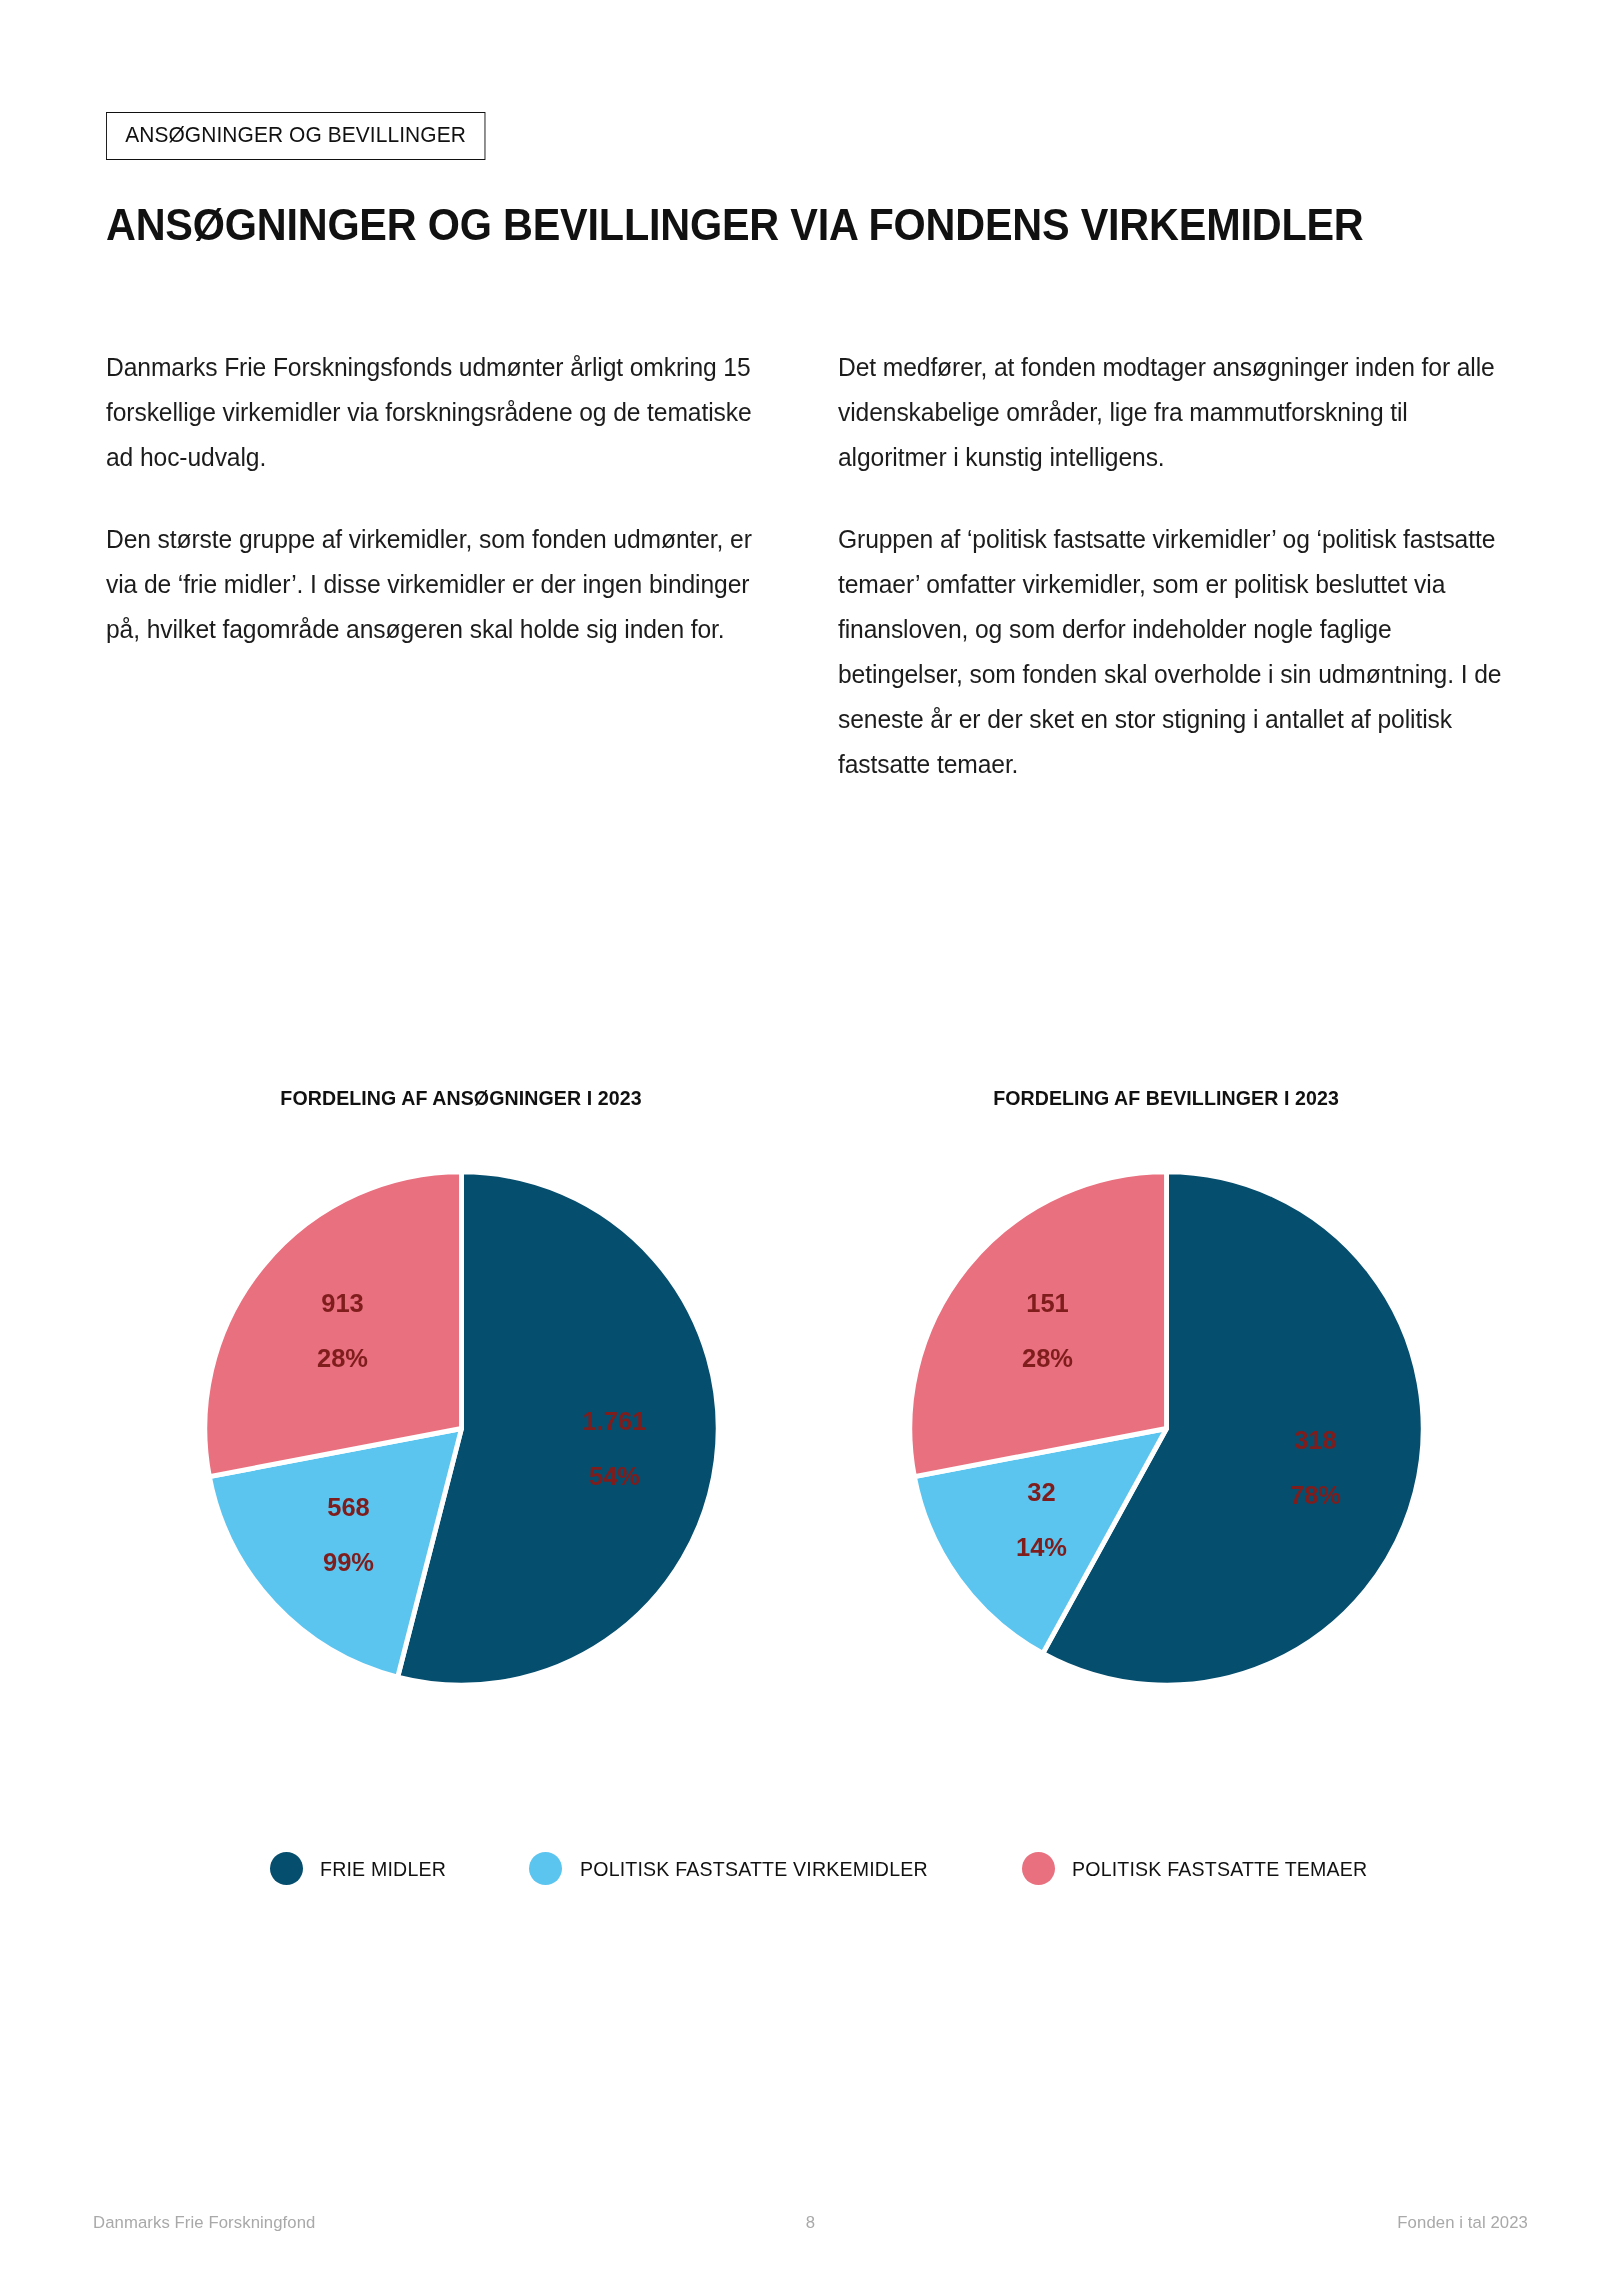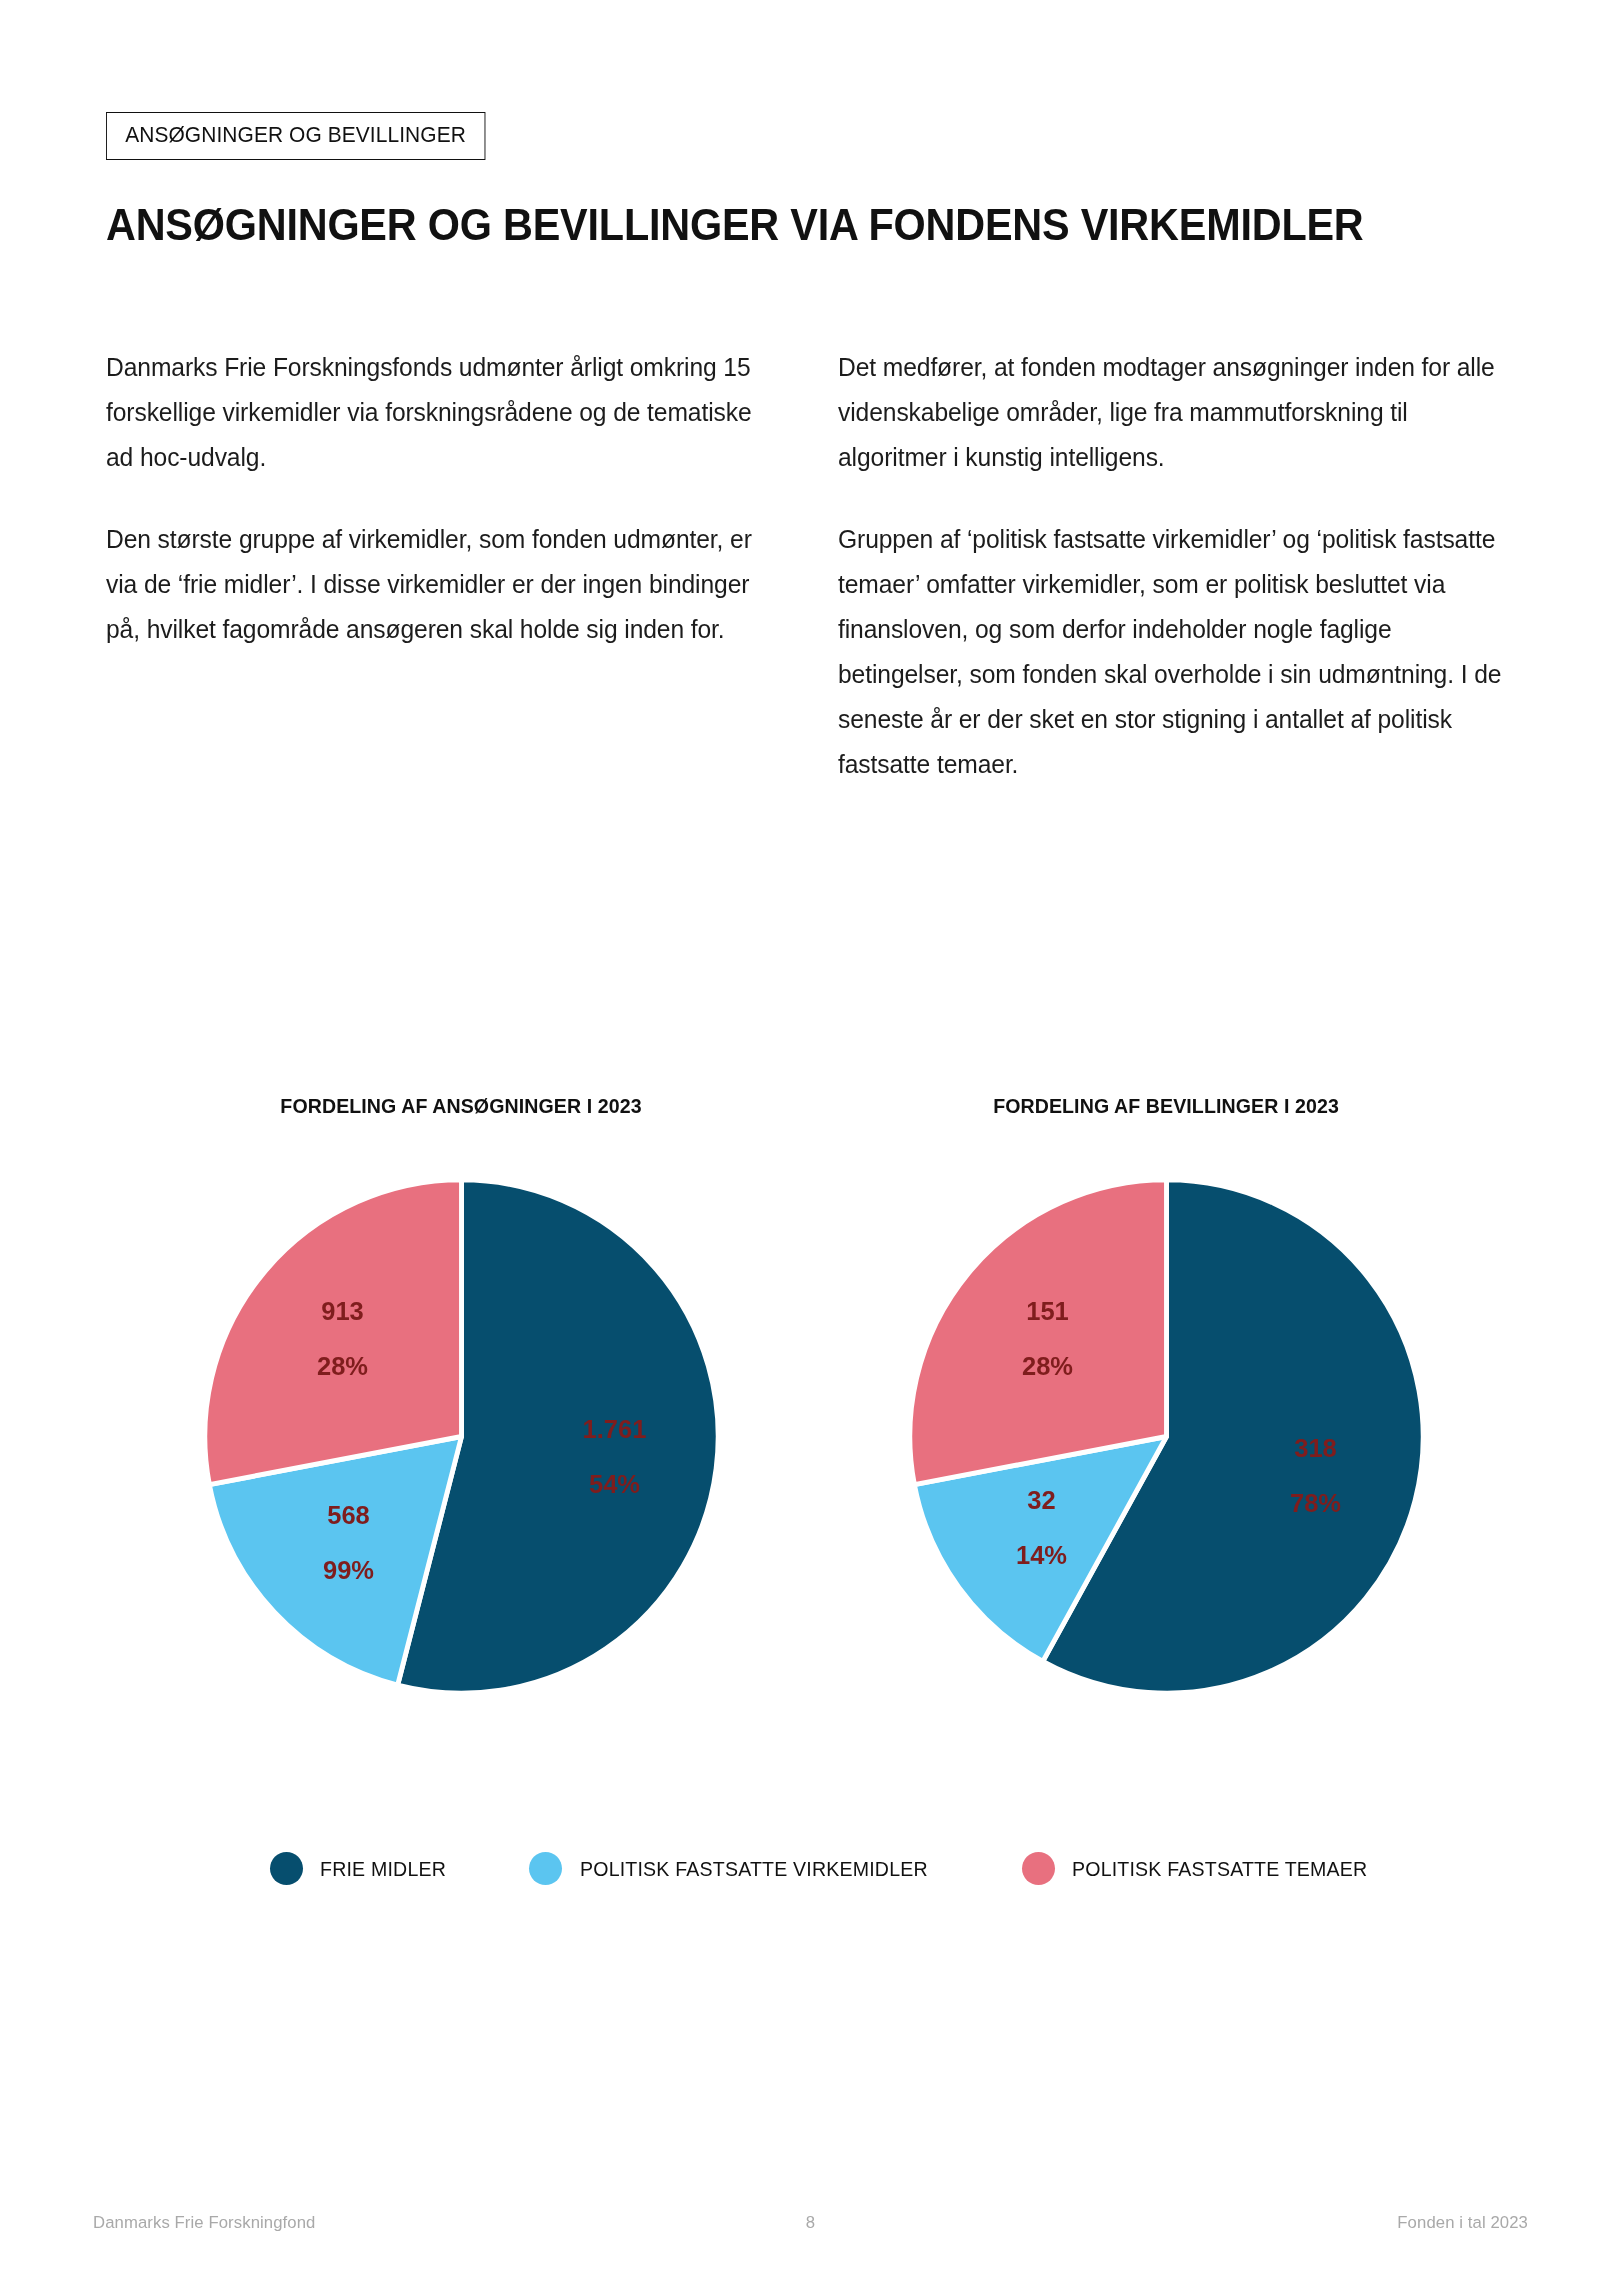"FORDELING AF ANSØGNINGER I 2023" .chart-block { top: 16px -> 8px }
